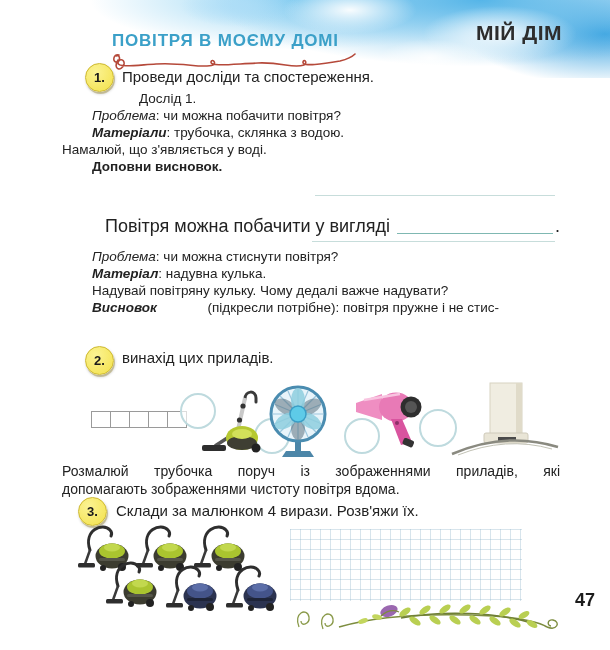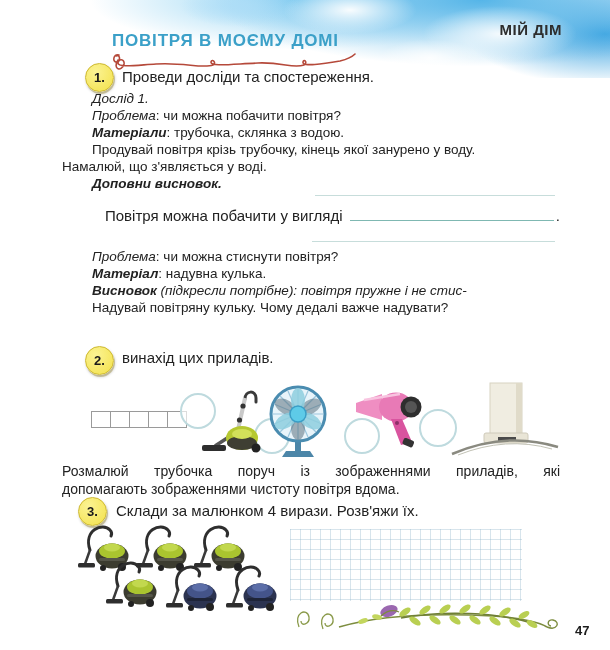"МІЙ ДІМ" .section-label { font-size: 15px -> 21px }
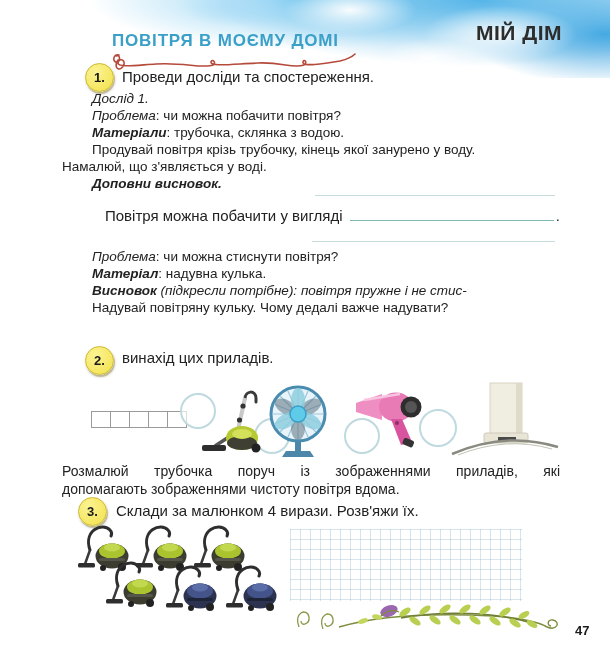"Дослід 1." .it { font-style: italic -> none; margin-left: none -> 47px }
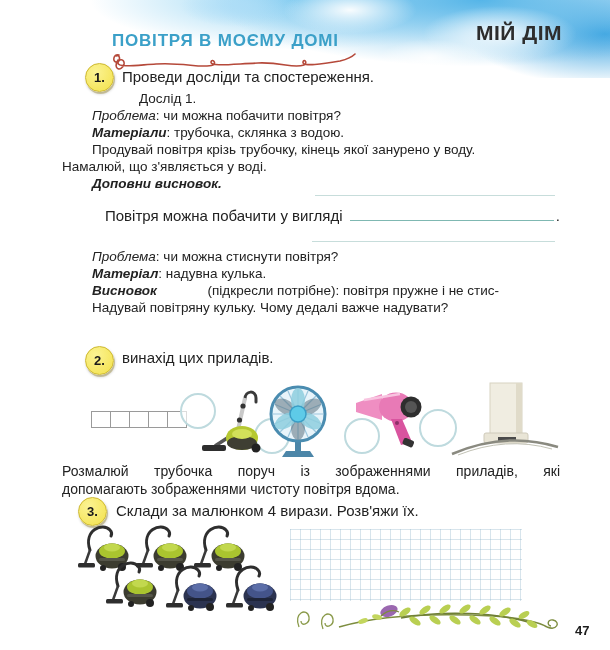"Продувай повітря крізь трубочку, кінець" div.line { html: <div>Продувай повітря крізь трубочку, кінець якої занурено у воду.</div> -> none }
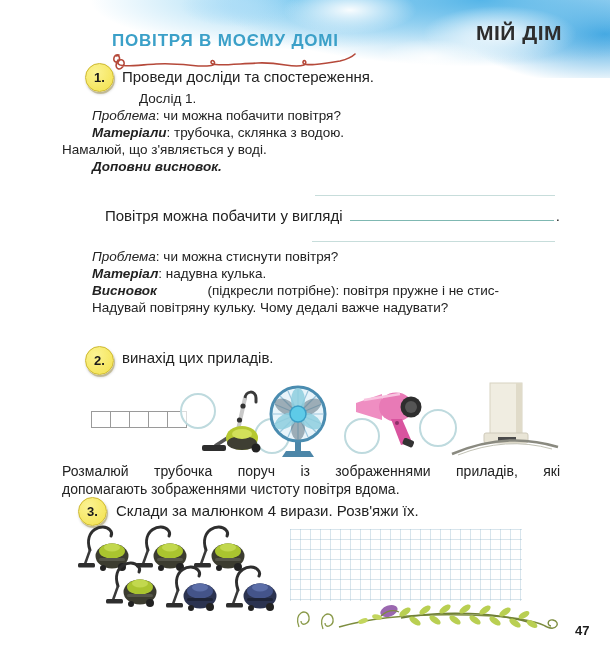"Доповни висновок." .bi { font-style: italic -> none }
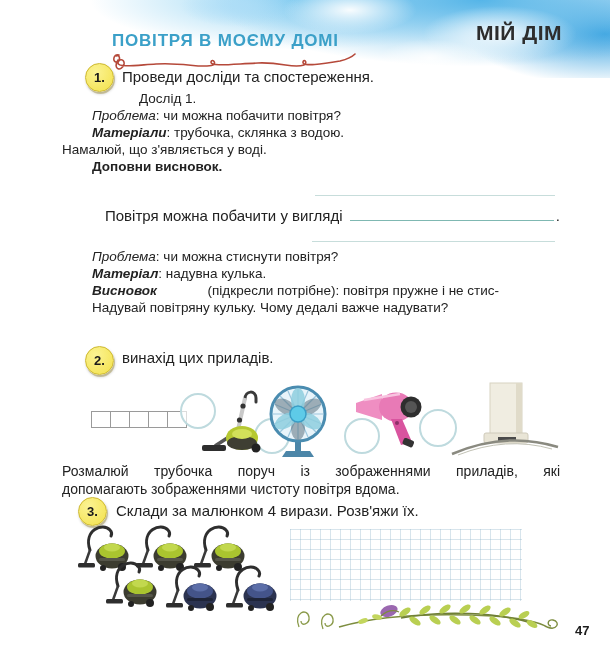"Повітря можна побачити у вигляді" .conclusion-row { font-size: 15px -> 18px; top: 204px -> 216px }
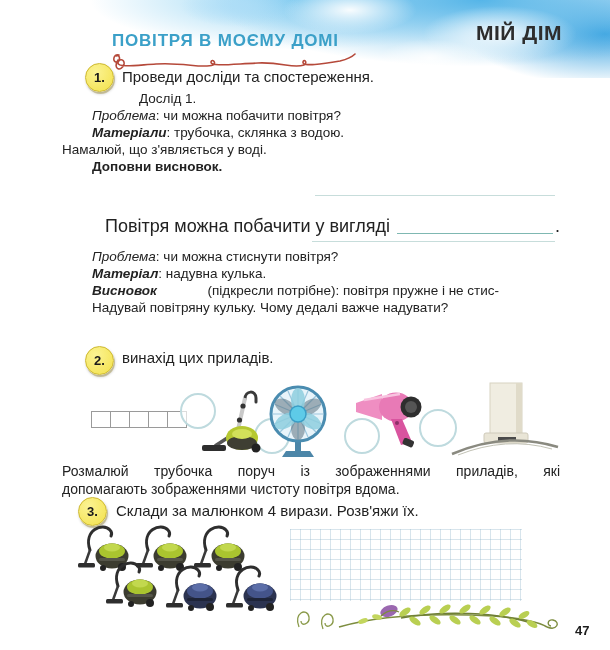"Висновок (підкресли потрібне): повітря" div.line { order: before "Надувай повітряну кульку. Чому дедалі" -> after "Надувай повітряну кульку. Чому дедалі" }
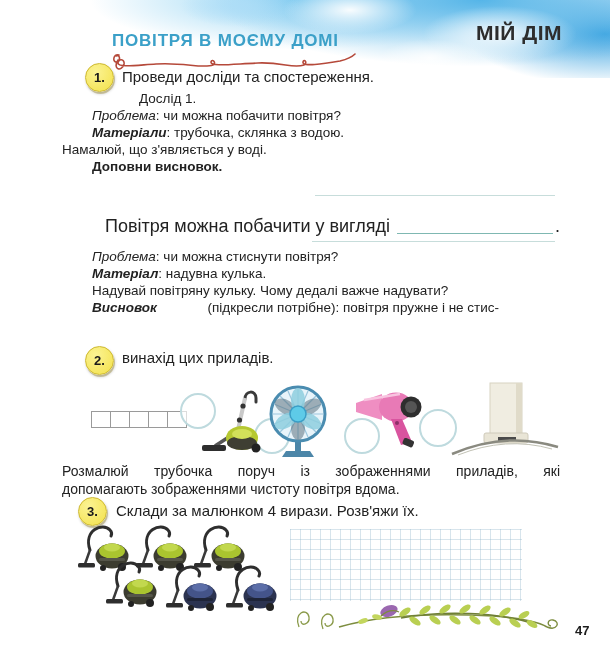"47" .page-number { font-size: 13px -> 18px; top: 623px -> 590px }
